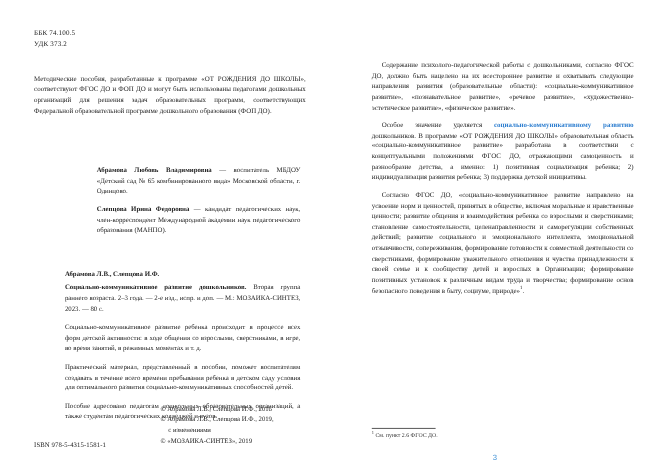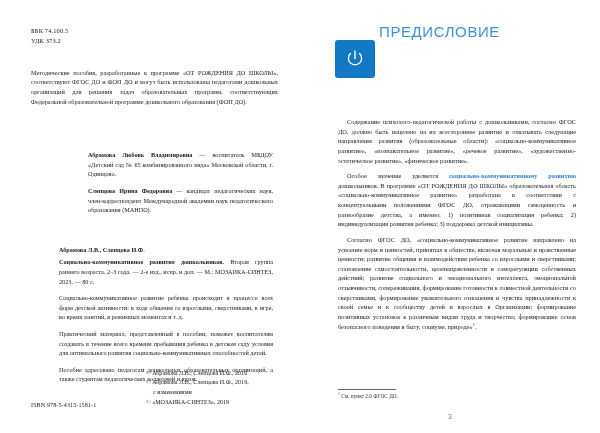"ПРЕДИСЛОВИЕ" div.chapter-head { html: <div> <div> <svg> <path></path> <path></path> </svg> </div> <div>ПРЕДИСЛОВИЕ</div> </div> -> none }
